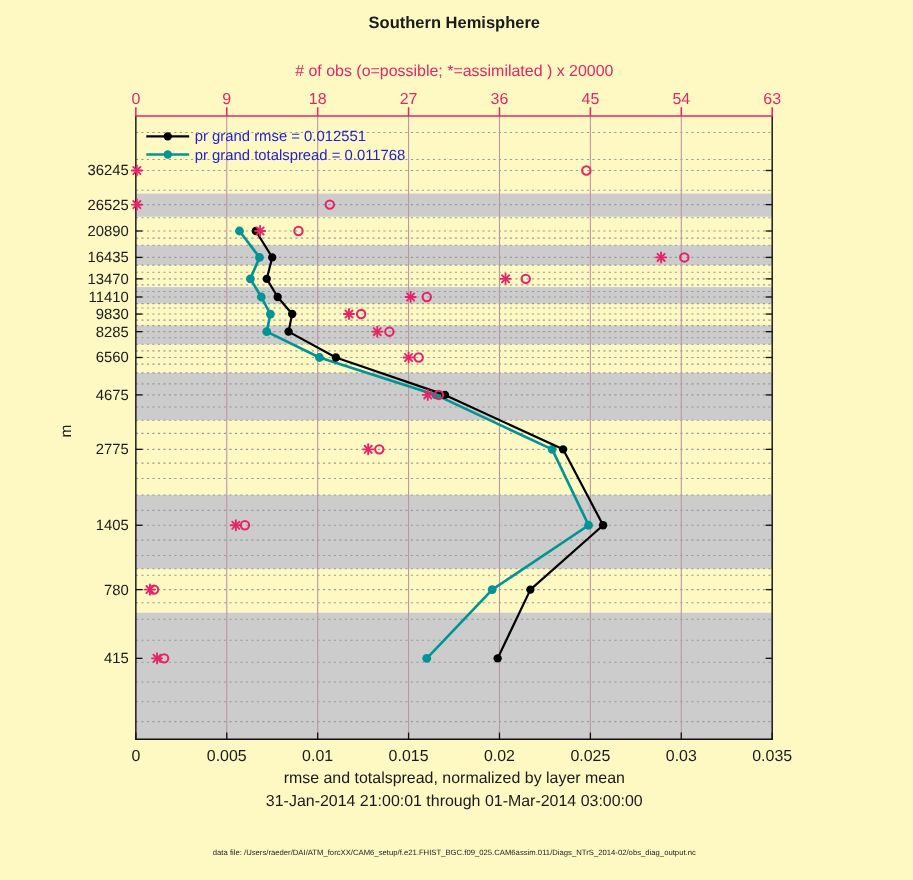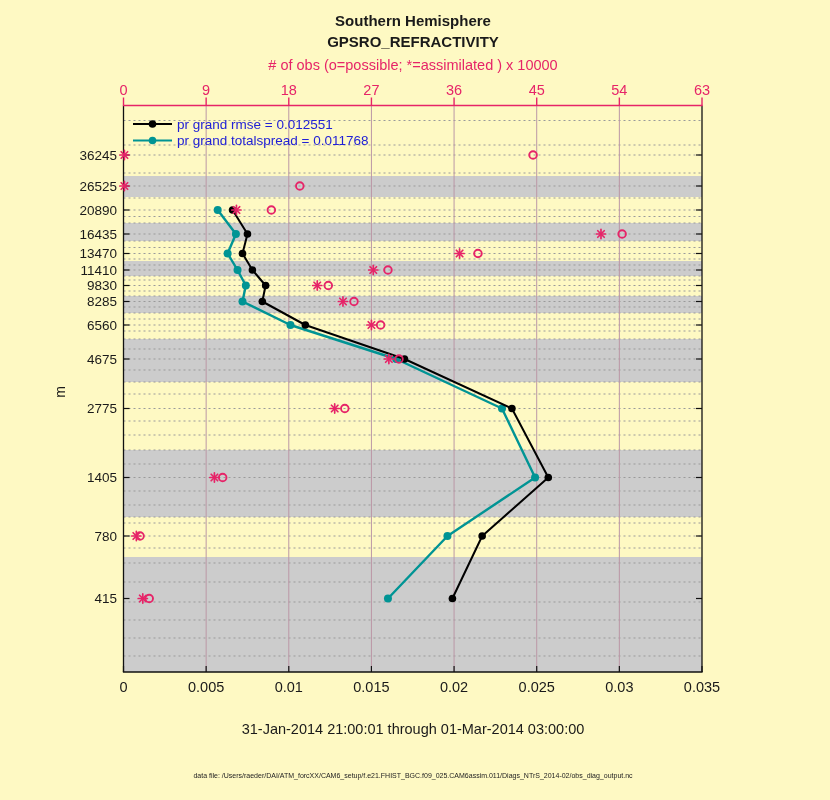"GPSRO_REFRACTIVITY" div.t2 { html: <div>GPSRO_REFRACTIVITY</div> -> none }
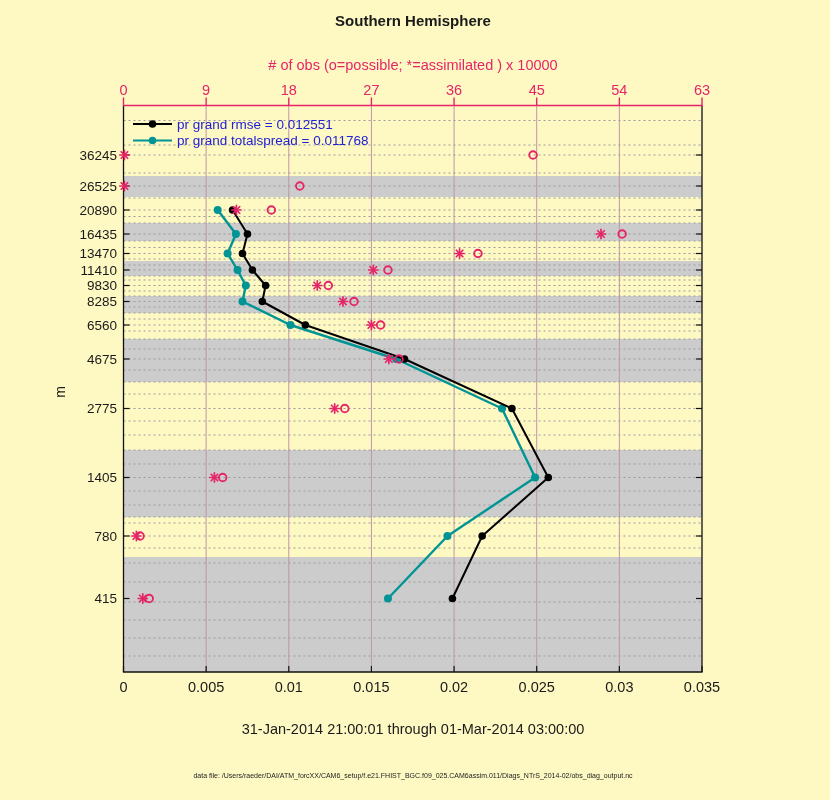"# of obs (o=possible; *=assimilated" div.obslab { text: 10000 -> 20000 }
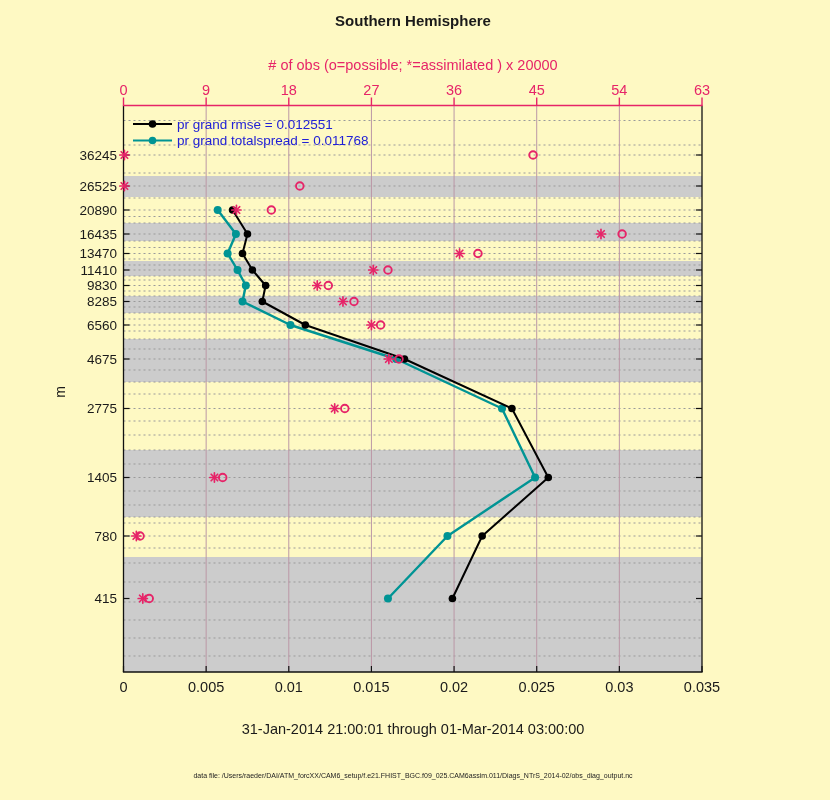"rmse and totalspread, normalized by" div.xlab1 { html: none -> <div>rmse and totalspread, normalized by layer mean</div> }
